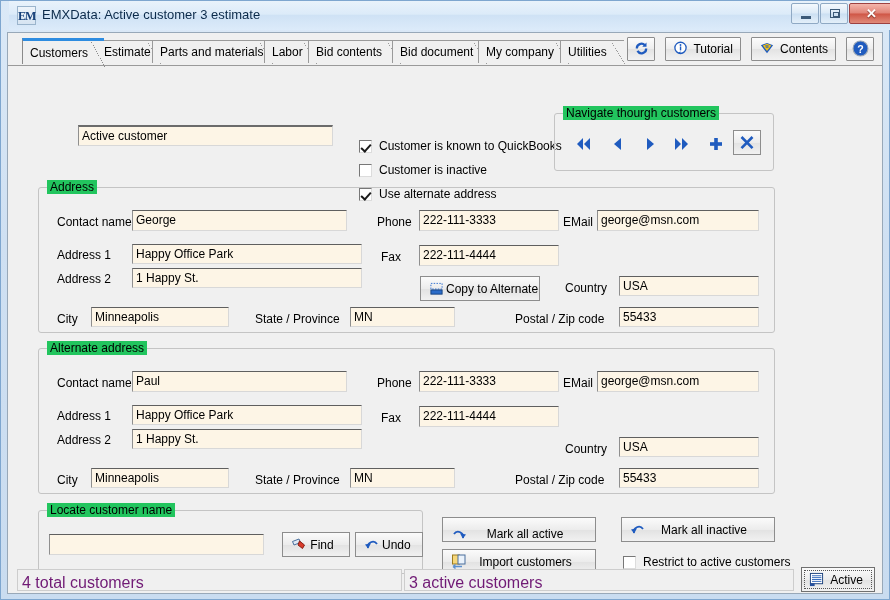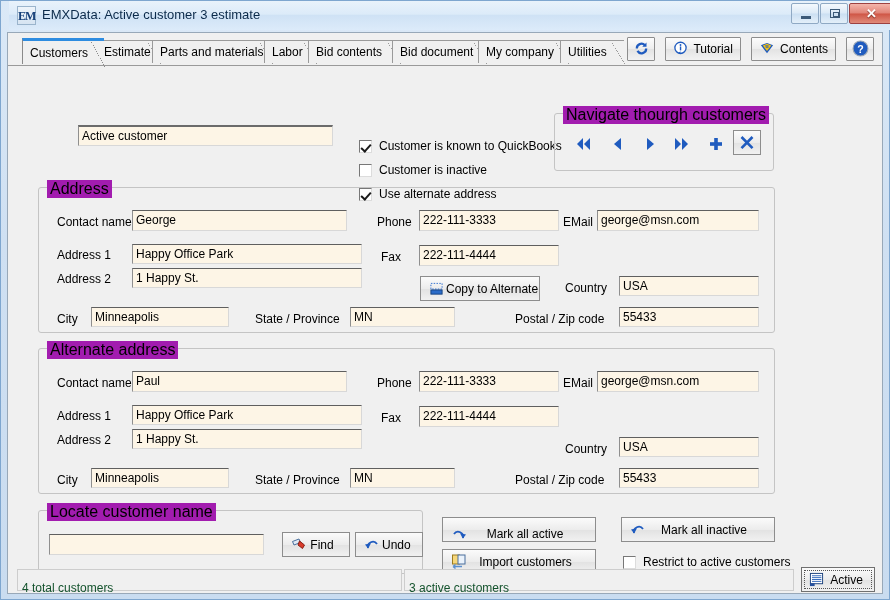"Navigate thourgh customers" .grp > .cap { background: #a21caf -> #22c55e; font-size: 16px -> 12px }
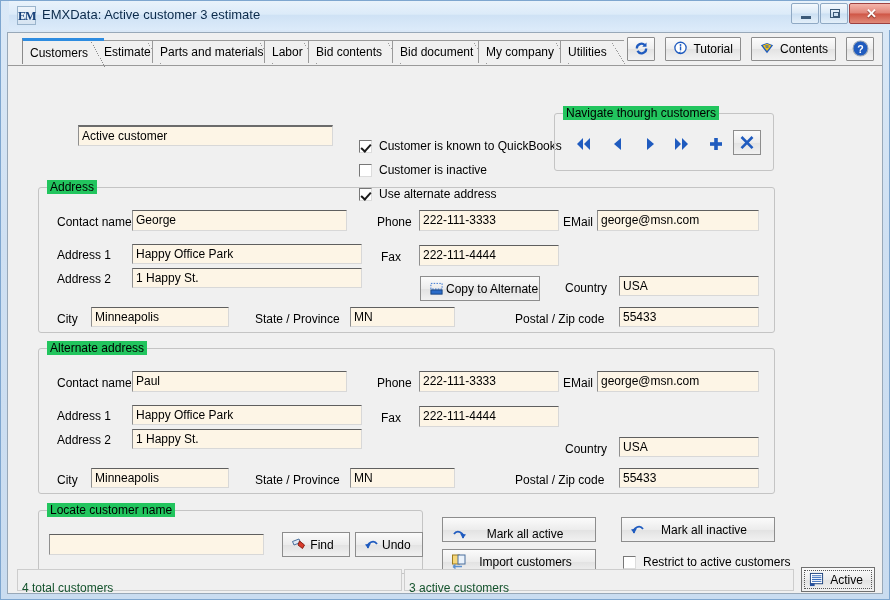"4 total customers" .spane { color: #14532d -> #701a75; font-size: 12px -> 16px; padding: 10px 0 0 4px -> 4px 0 0 4px }
